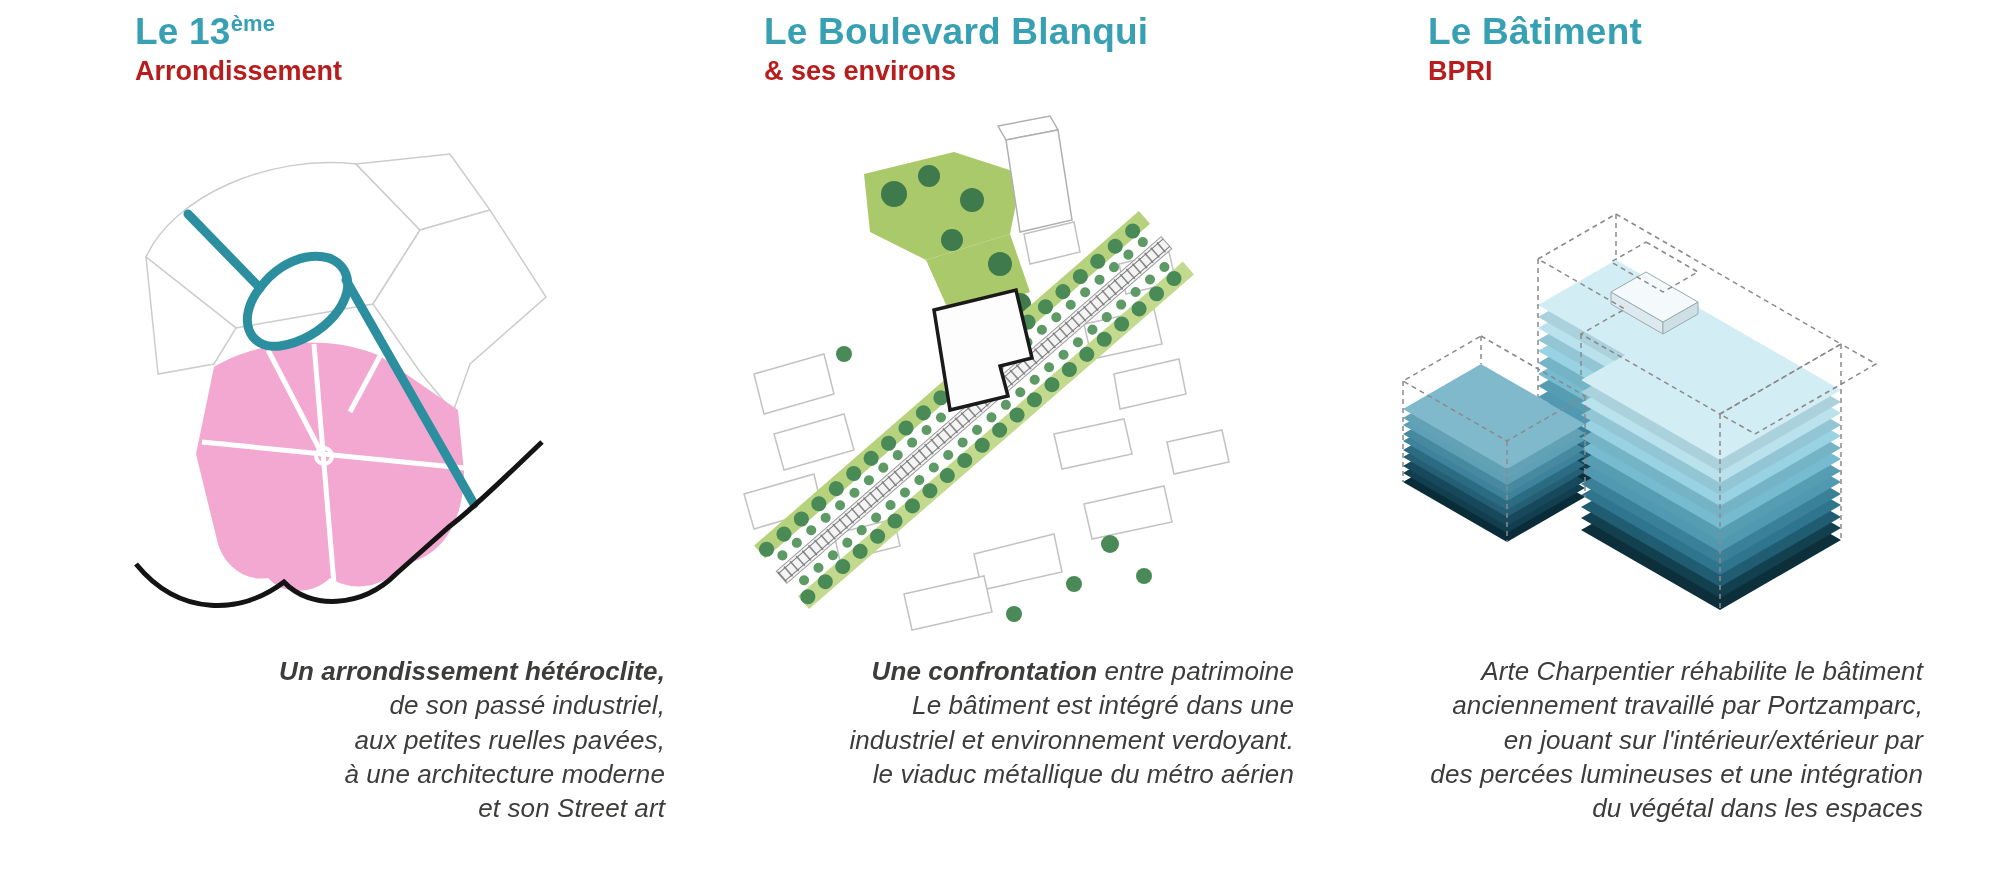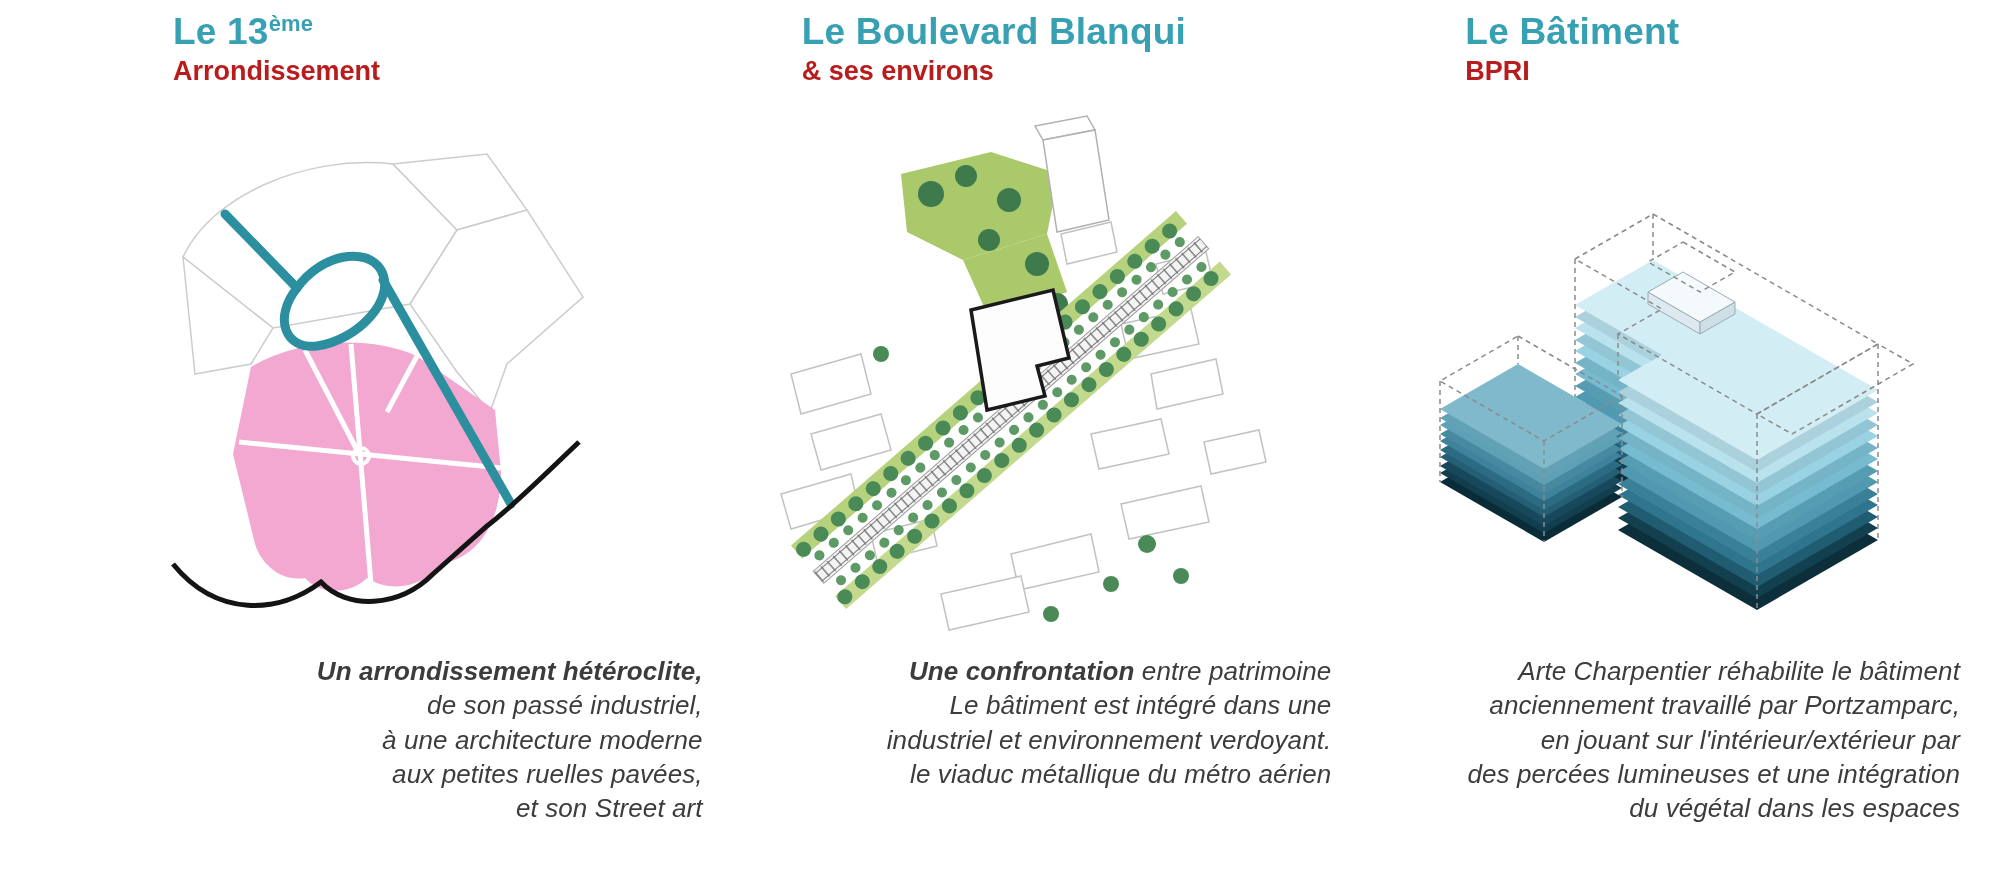"Le 13ème" .col { margin-left: 38px -> none }
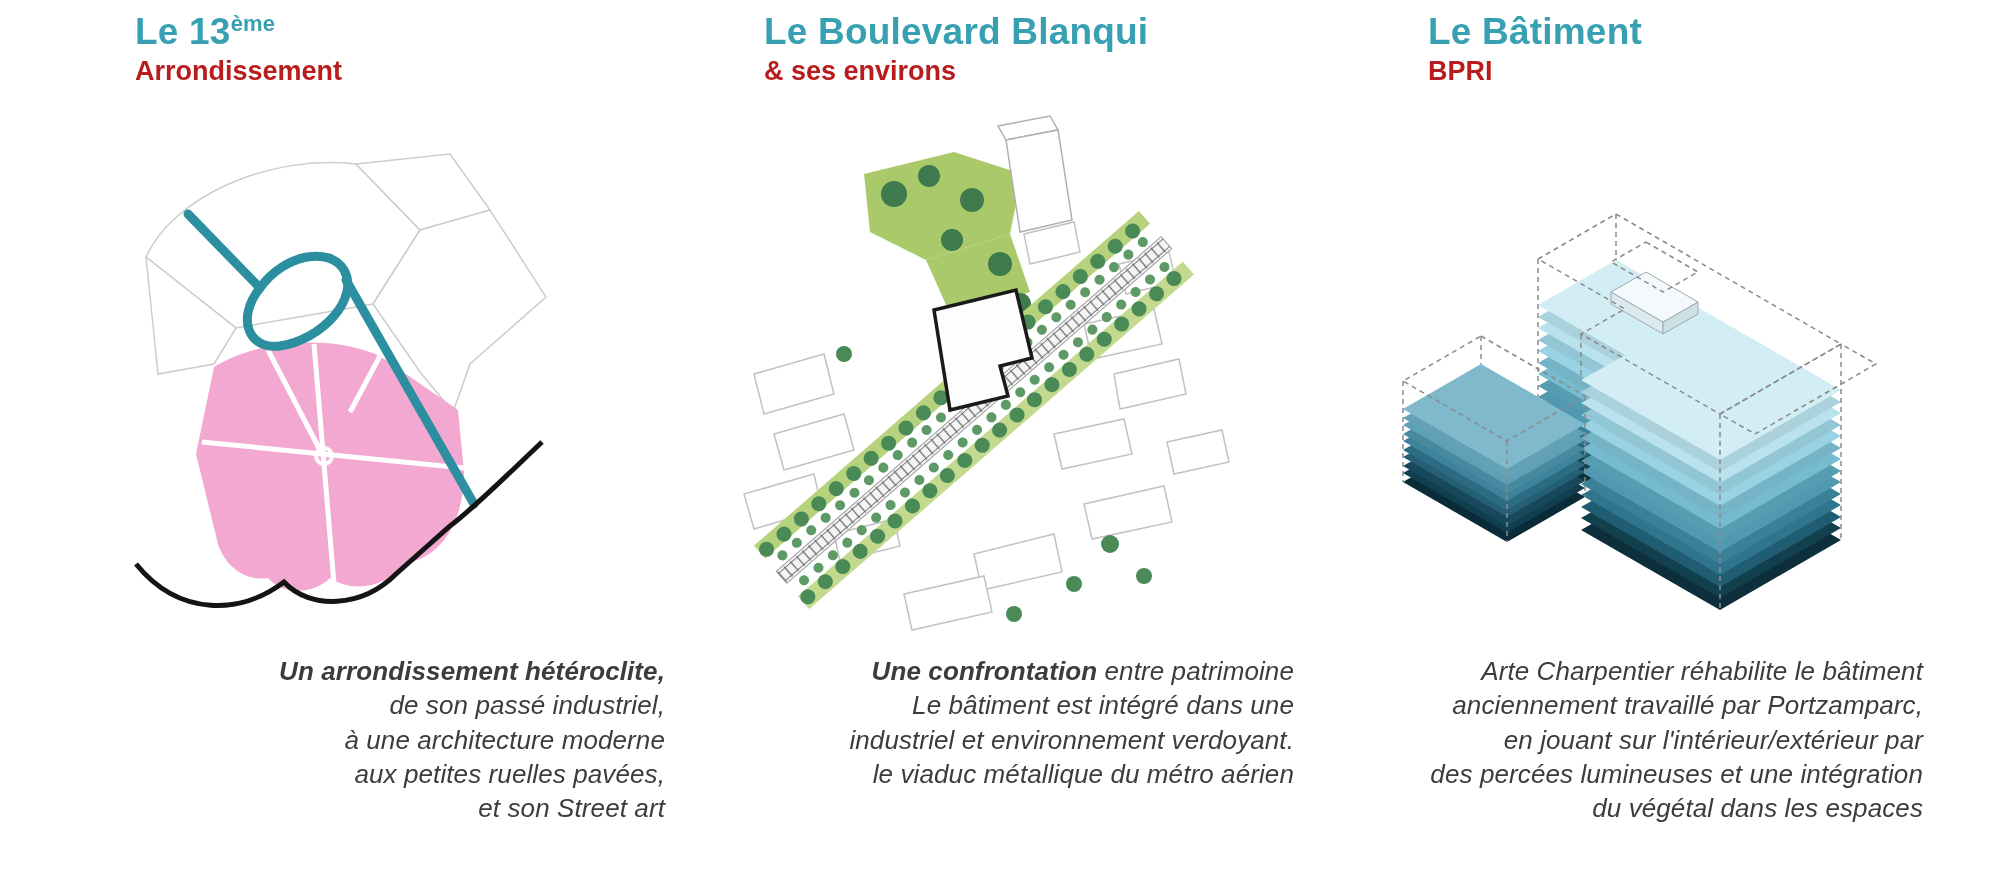"à une architecture moderne" span.line { order: before "aux petites ruelles pavées," -> after "aux petites ruelles pavées," }
